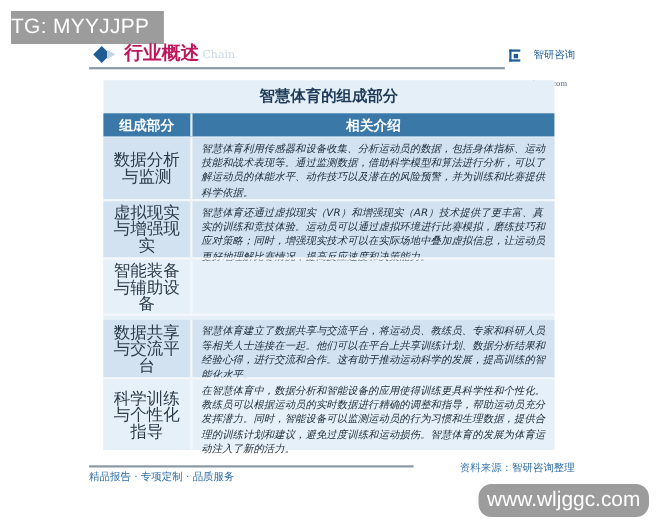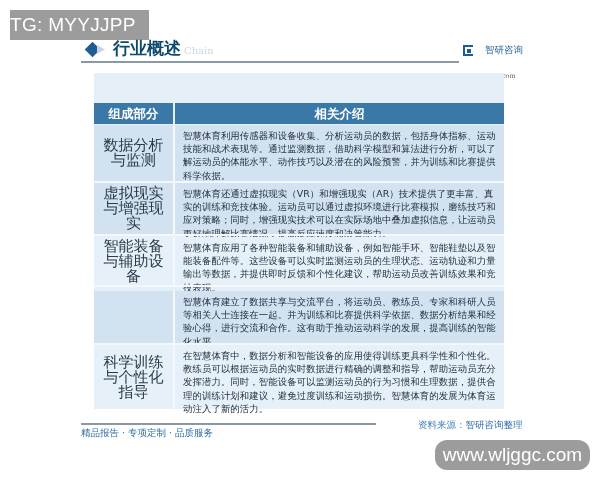"行业概述" .section-title { color: #0c4a6e -> #be185d }
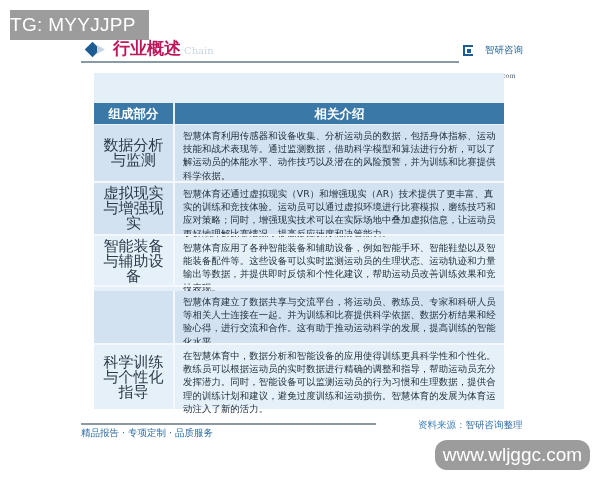"智慧体育的组成部分" div.table-title { html: none -> <div>智慧体育的组成部分</div> }
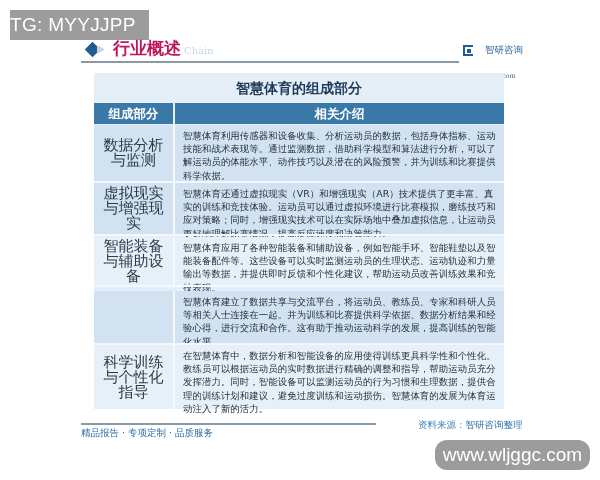"智慧体育利用传感器和设备收集、分析运动员的数据，包括身体指标、运动技能和战术表现" .row .cell2 { font-style: none -> italic }
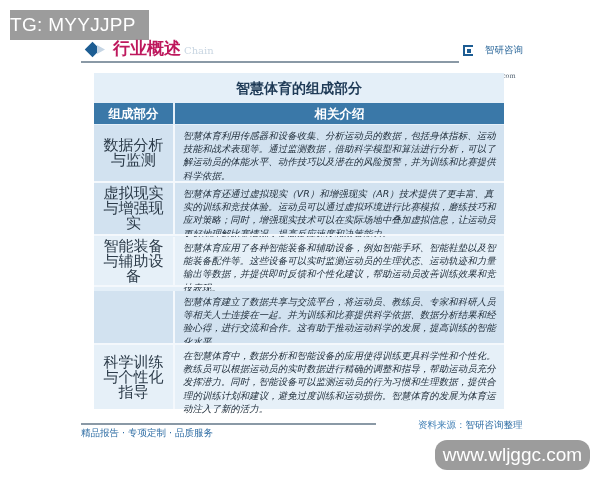"智慧体育应用了各种智能装备和辅助设备，例如智能手环、智能鞋垫以及智能装备配件等。" div.cell2 { html: <div>智慧体育应用了各种智能装备和辅助设备，例如智能手环、智能鞋垫以及智能装备配件等。这些设备可以实时监测运动员的生理状态、运动轨迹和力量输出等数据，并提供即时反馈和个性化建议，帮助运动员改善训练效果和竞技表现。</div> -> none }
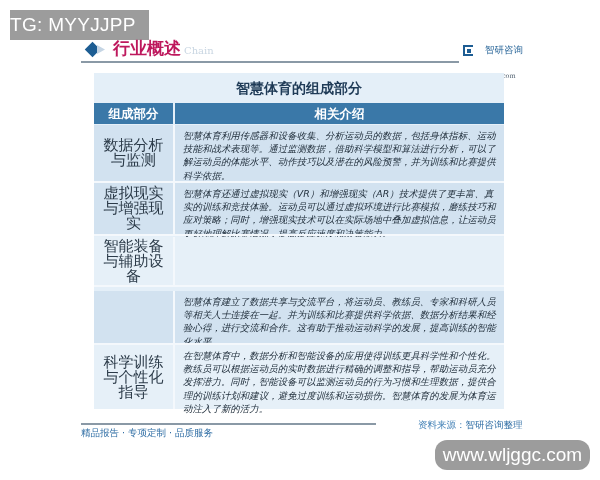"数据共享与交流平台" div.cell1 { html: none -> <div>数据共享与交流平台</div> }
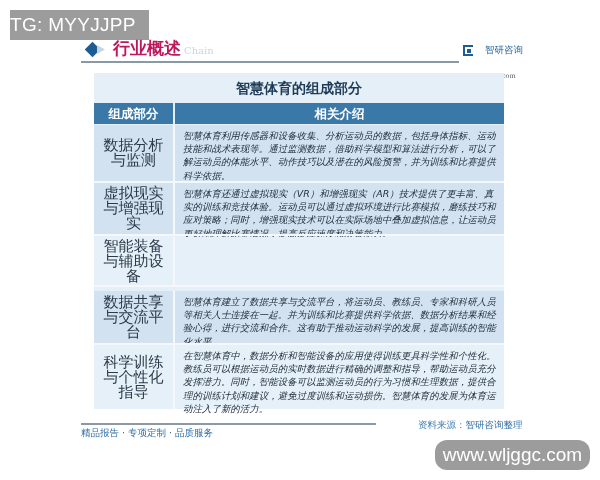"智慧体育建立了数据共享与交流平台，将运动员、教练员、专家和科研人员等相关人士连接" div.cell2 { text: 并为训练和比赛提供科学依据 -> 他们可以在平台上共享训练计划 }
